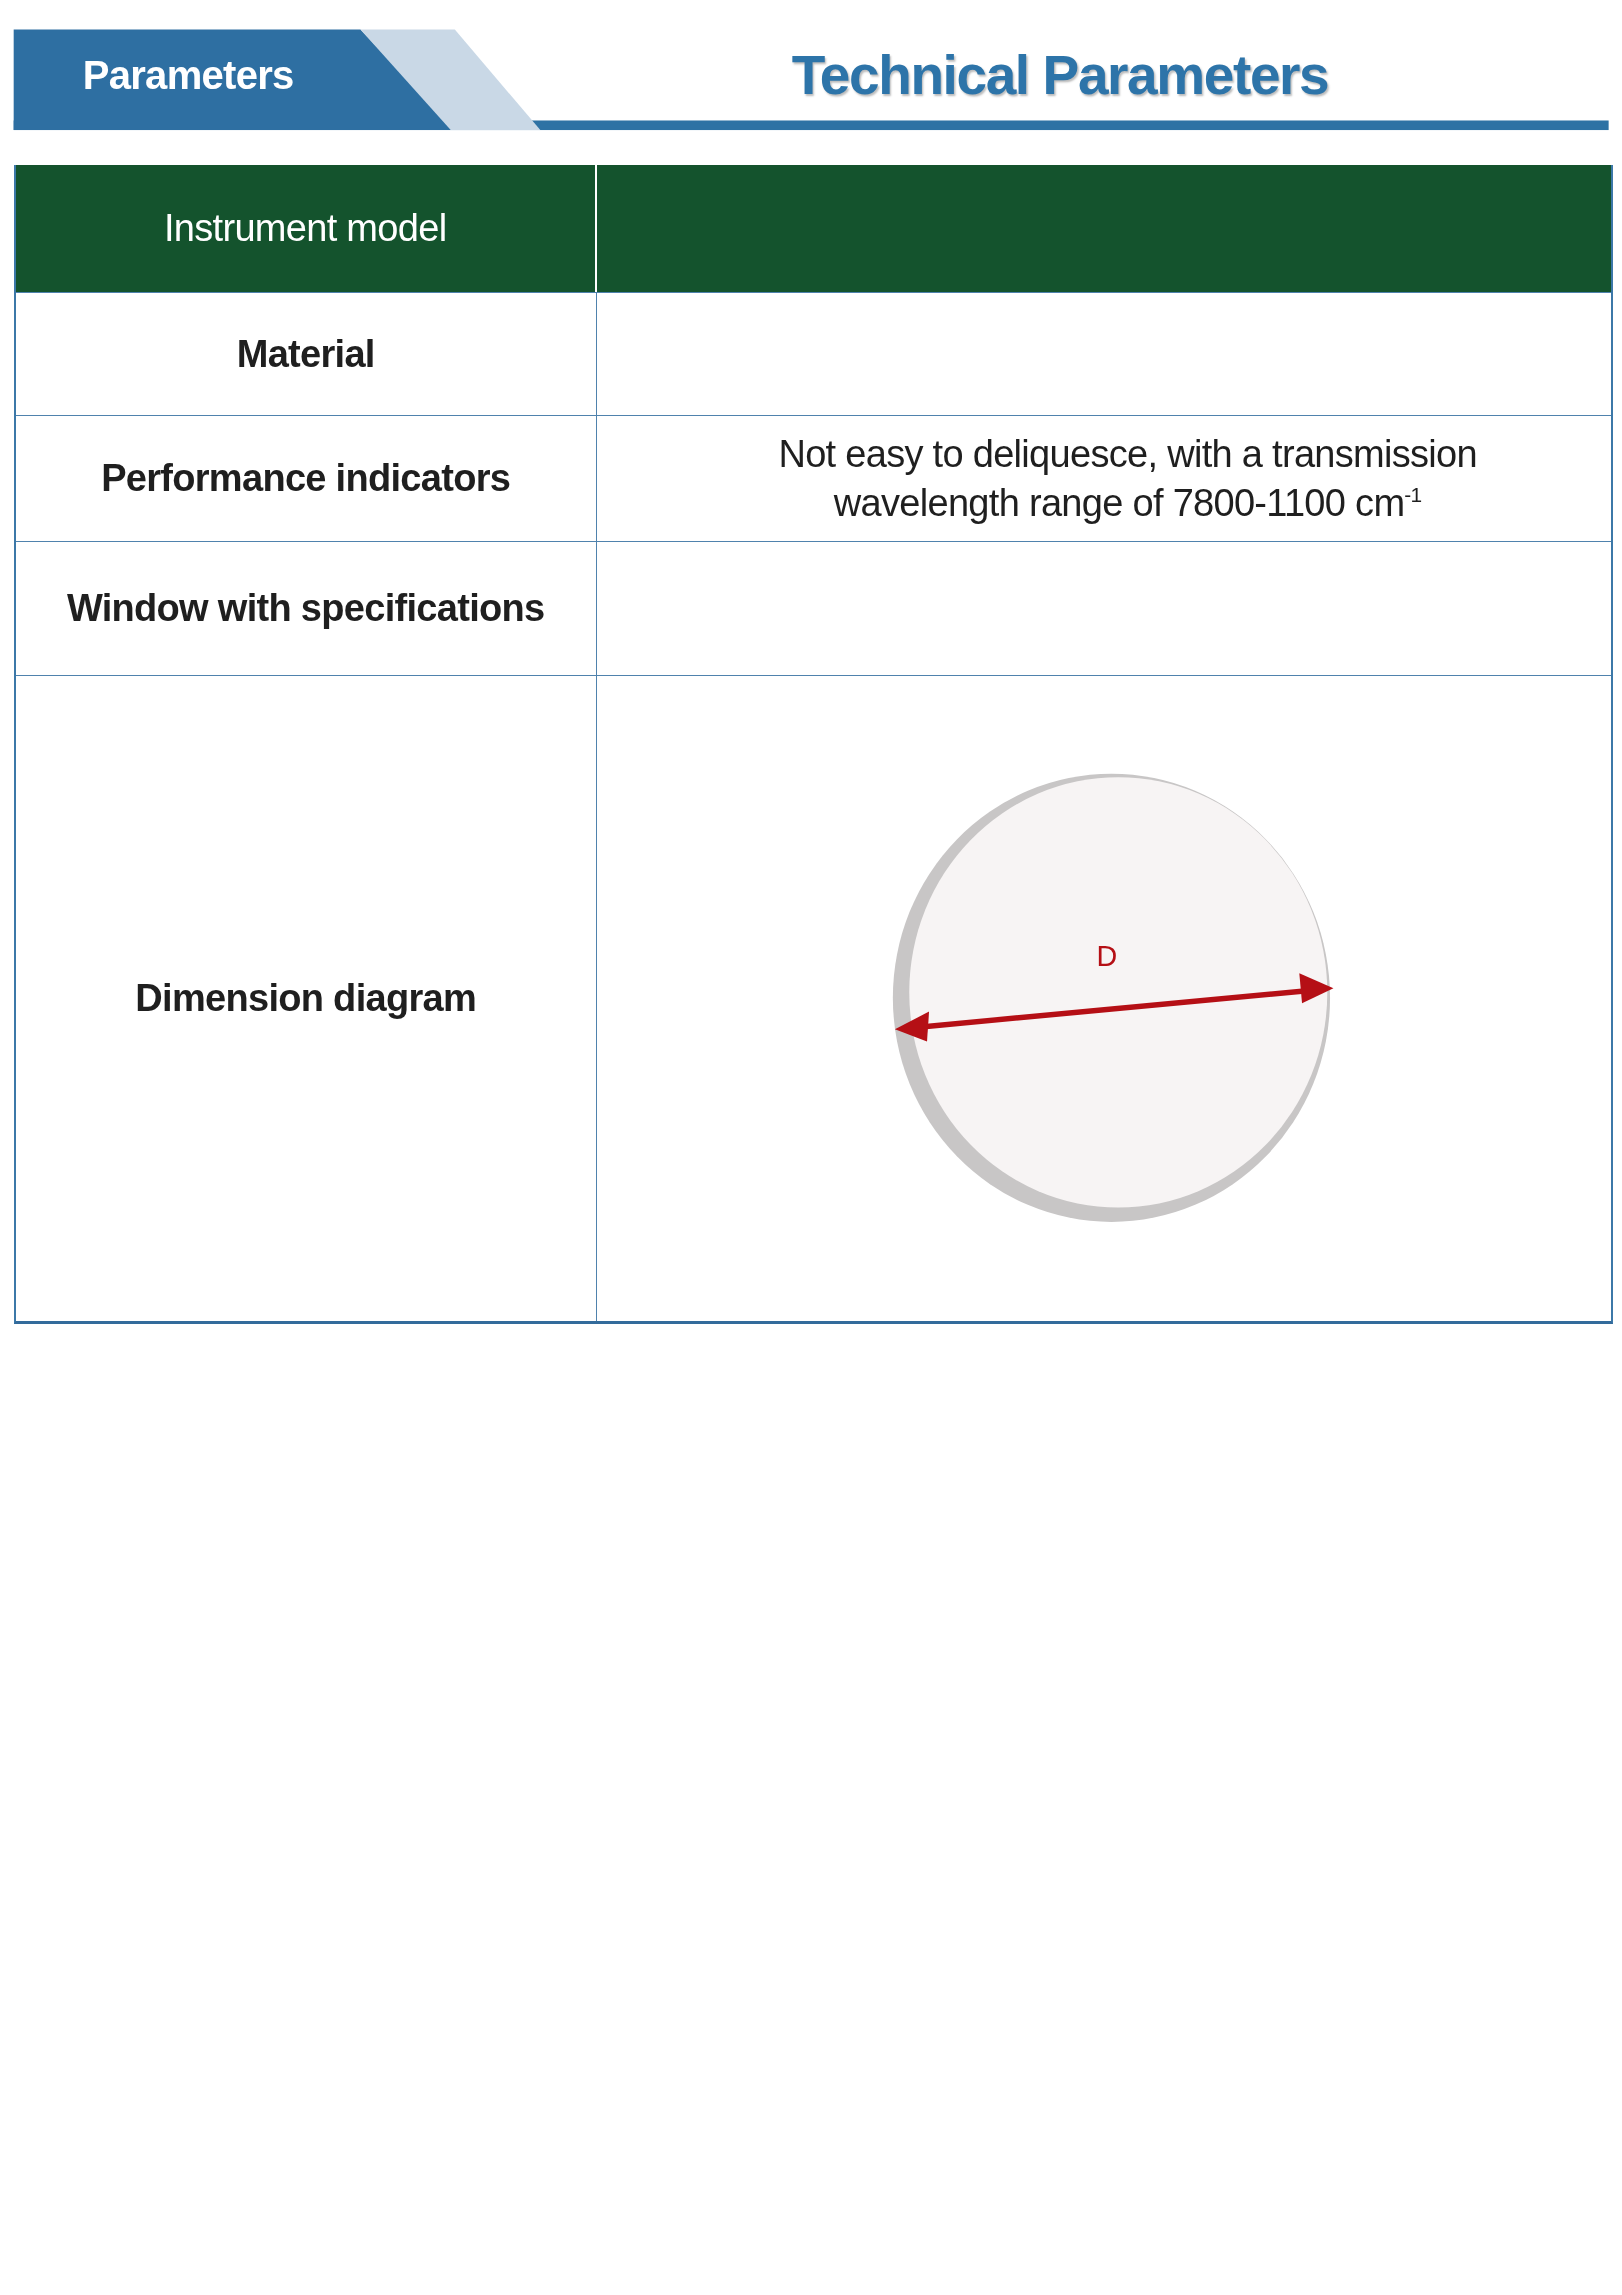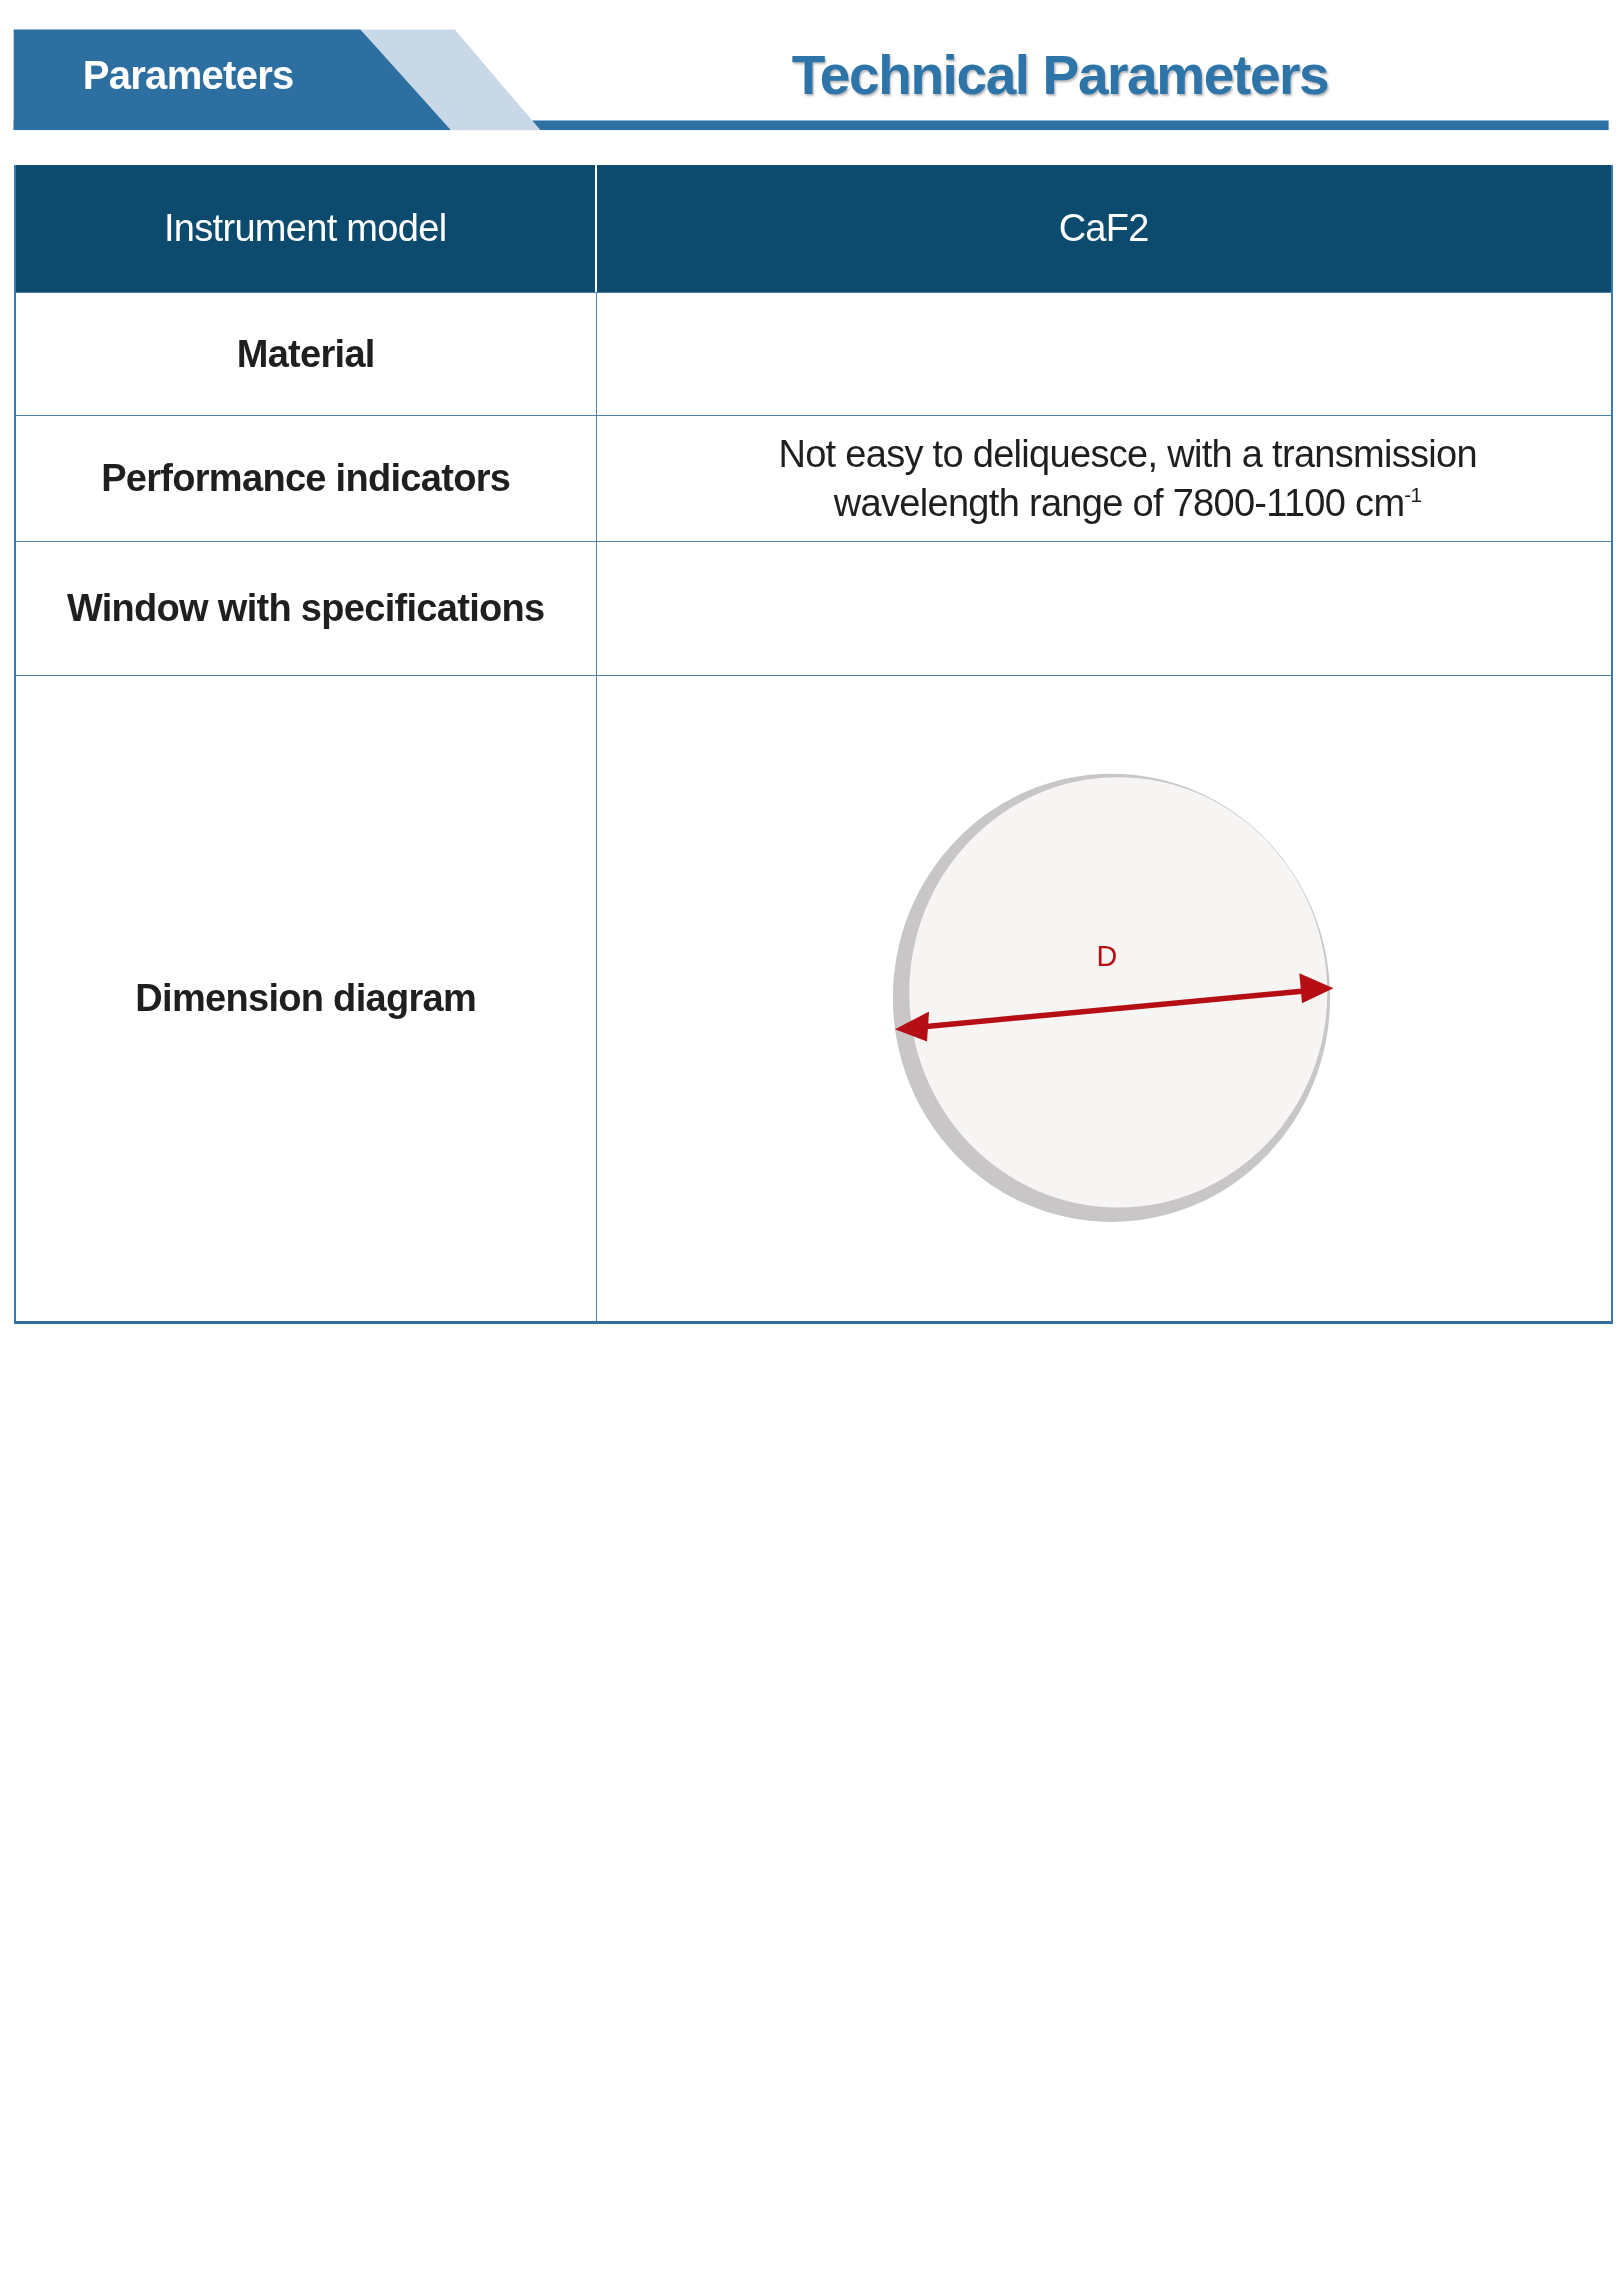"Instrument model" .t-row.header { background: #0c4a6e -> #14532d }
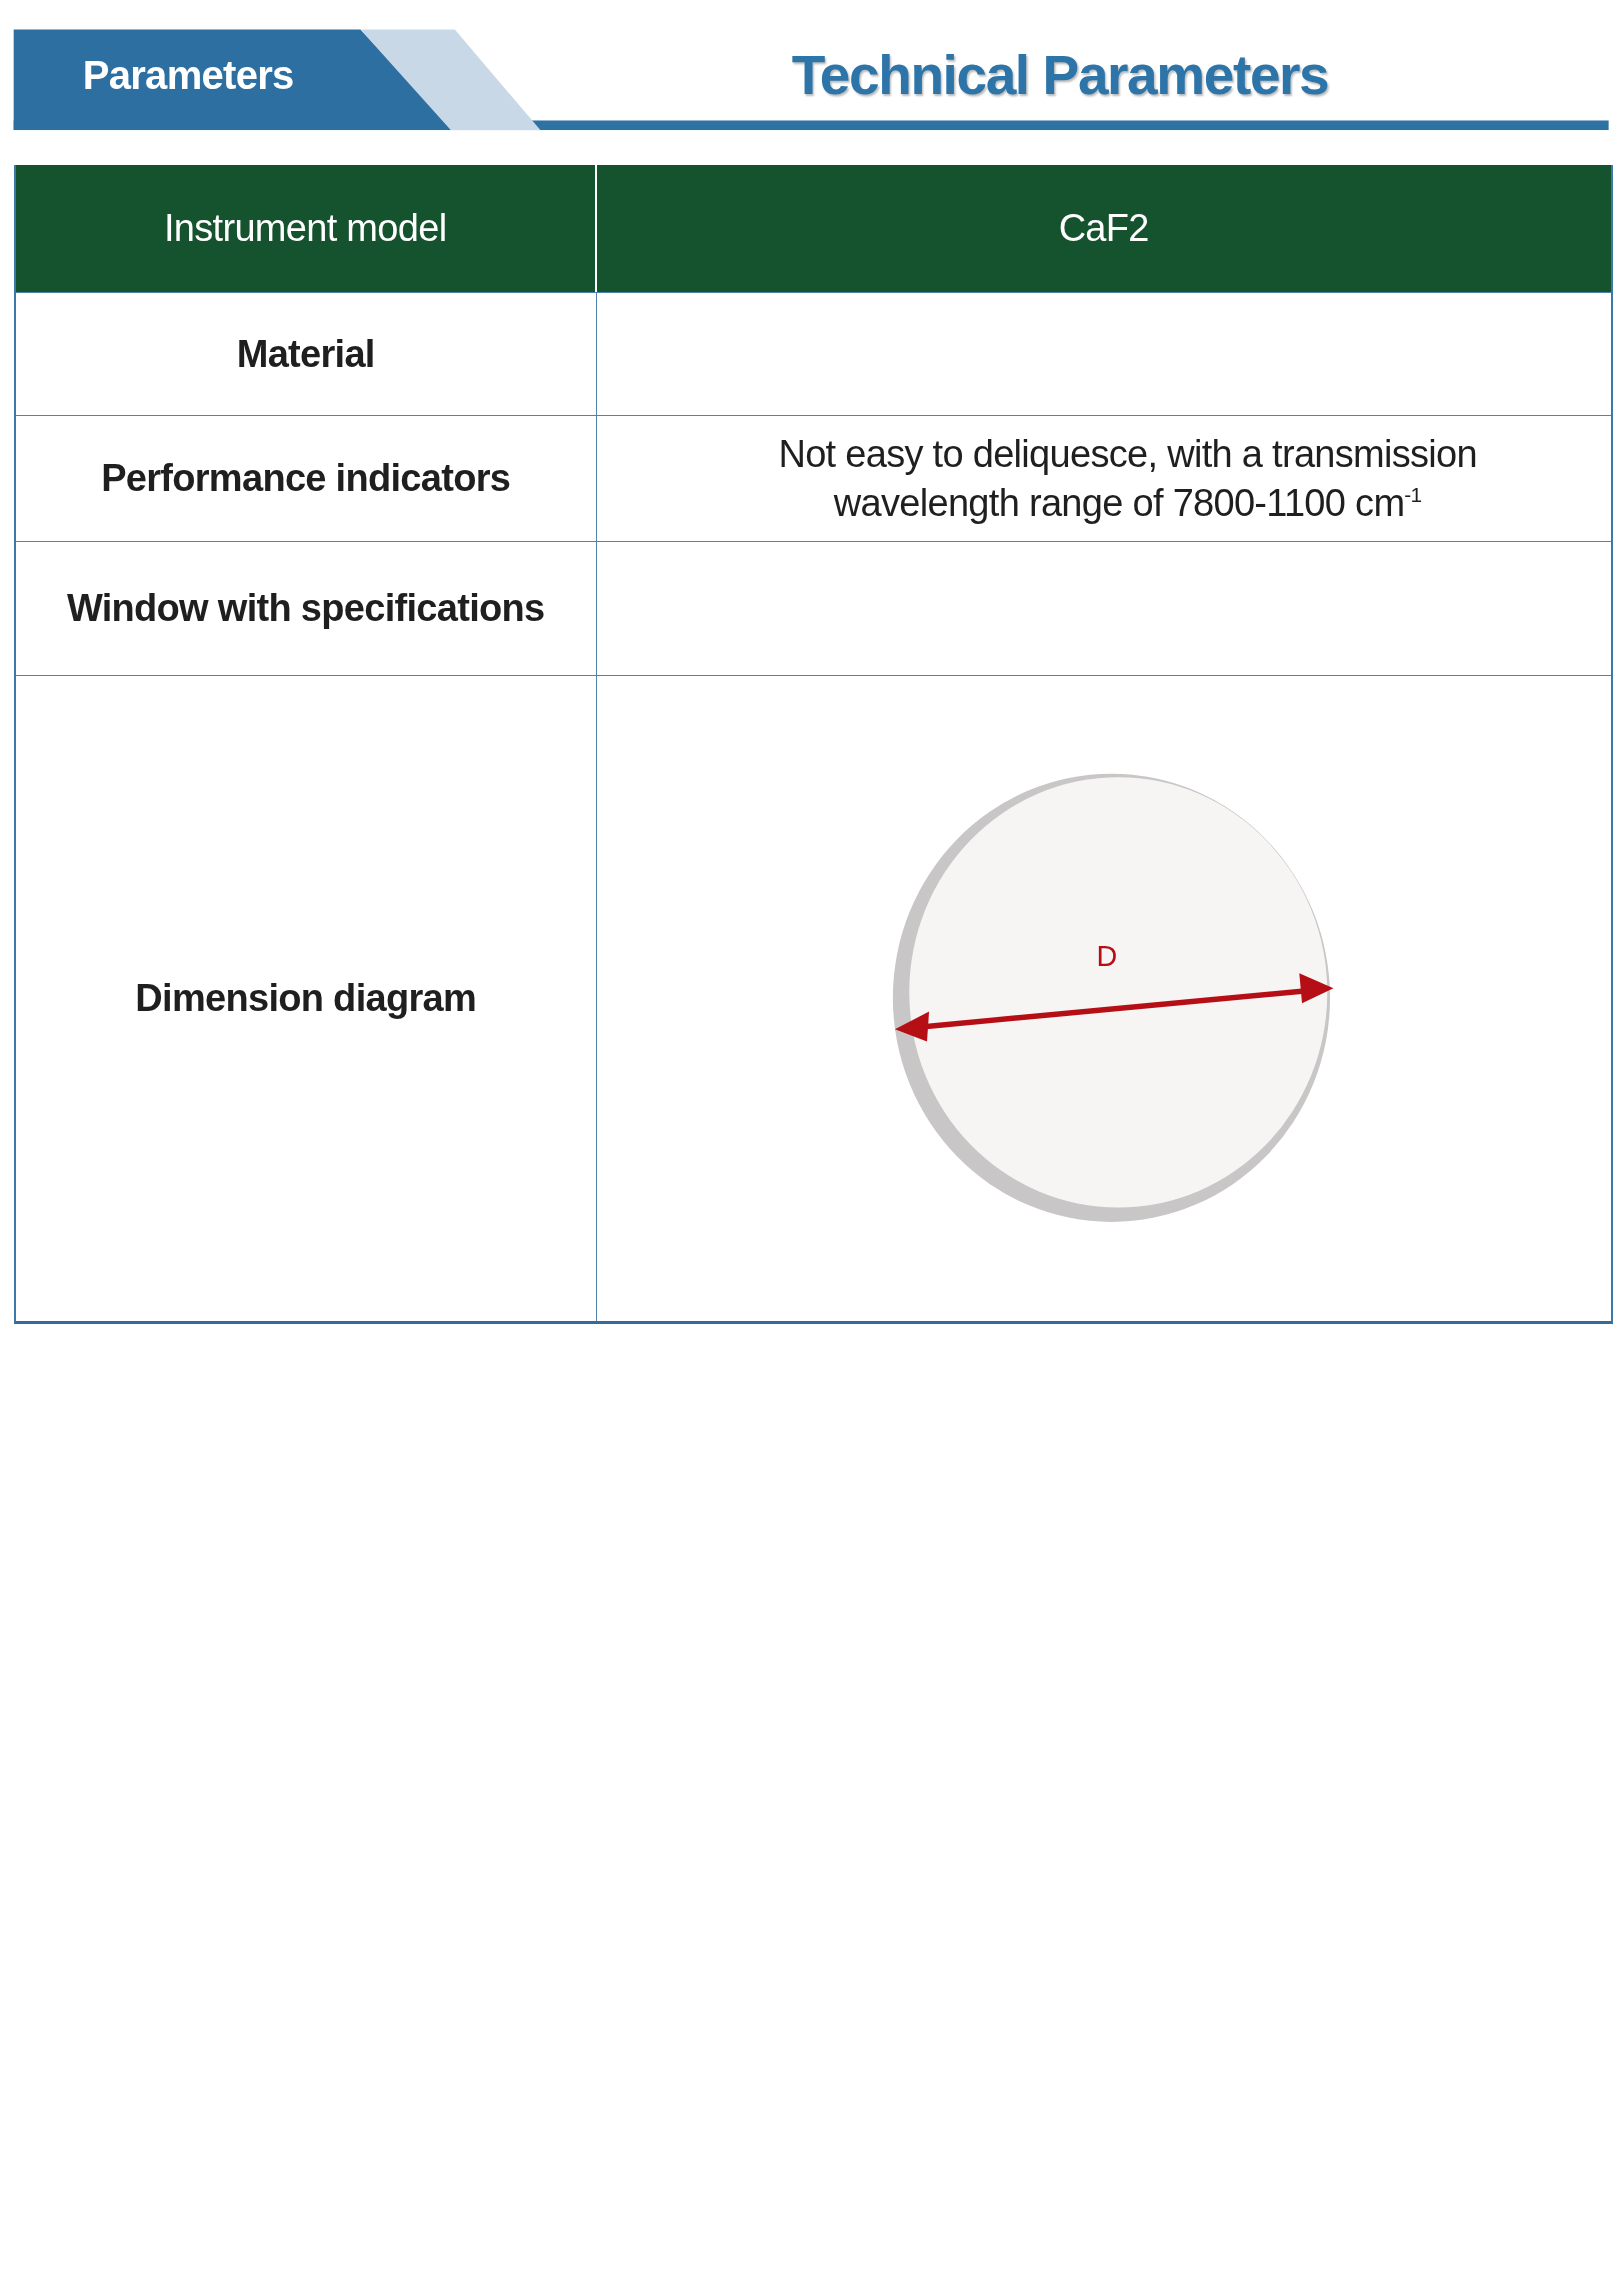"CaF2" div.cell { html: <div>CaF2</div> -> none }
